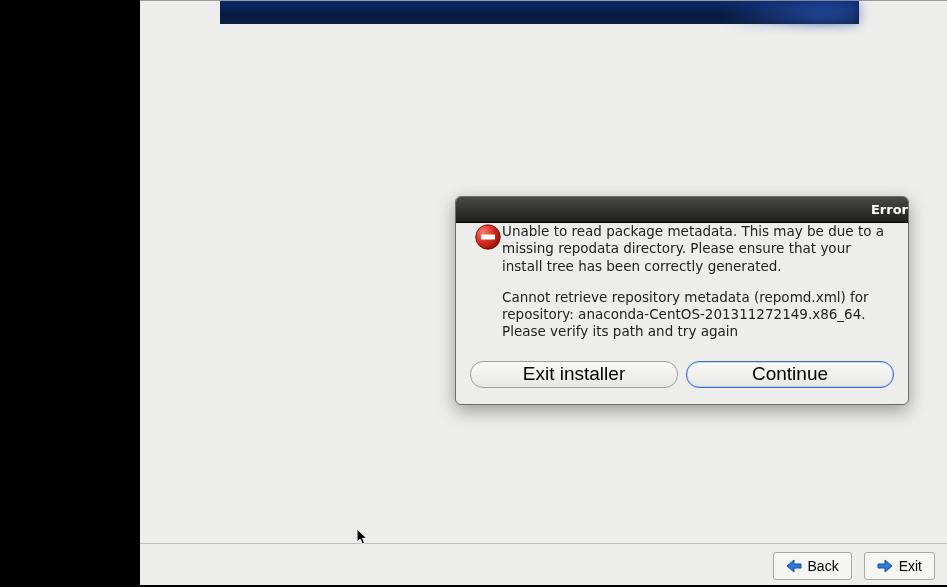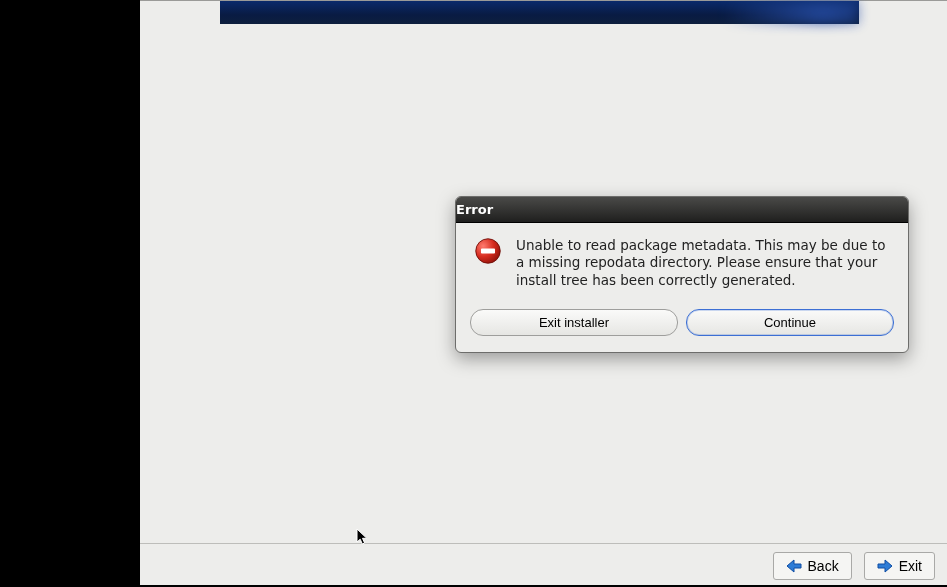"Error" .dialog-titlebar { justify-content: flex-start -> flex-end }
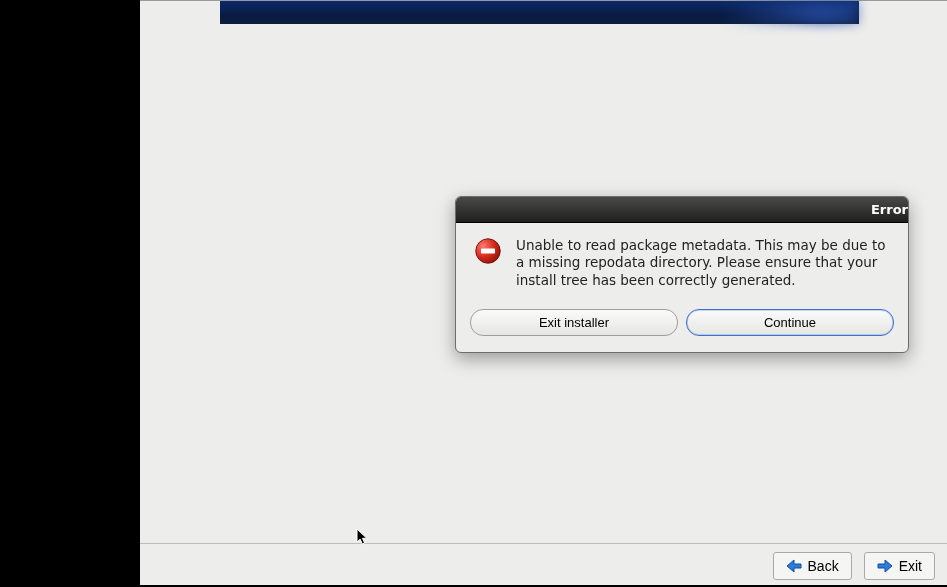"Unable to read package metadata." .dialog-body { gap: 14px -> none; padding: 14px 18px 16px 18px -> 0 18px 16px 18px }
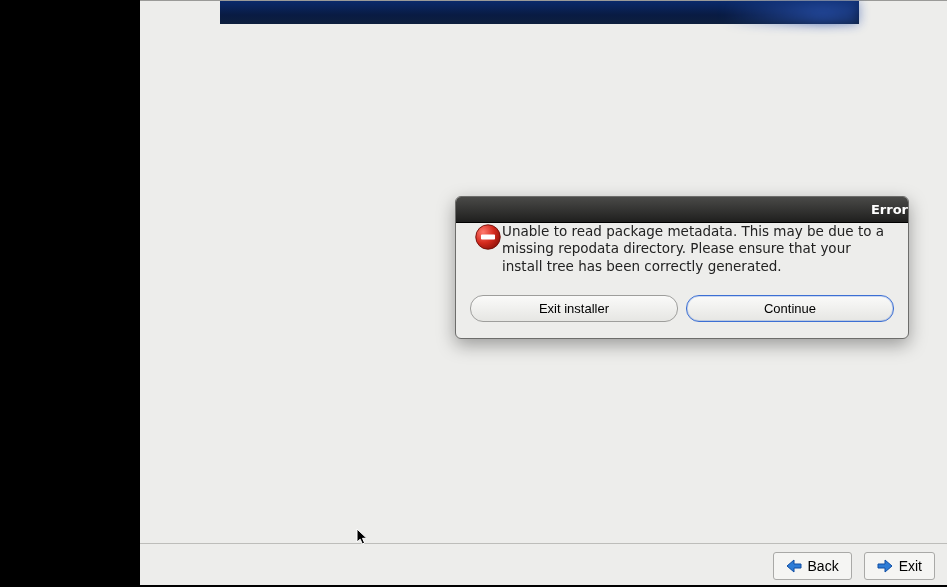"Cannot retrieve repository metadata" p { html: none -> <p>Cannot retrieve repository metadata (repomd.xml) for repository: anaconda-CentOS-201311272149.x86_64. Please verify its path and try again</p> }
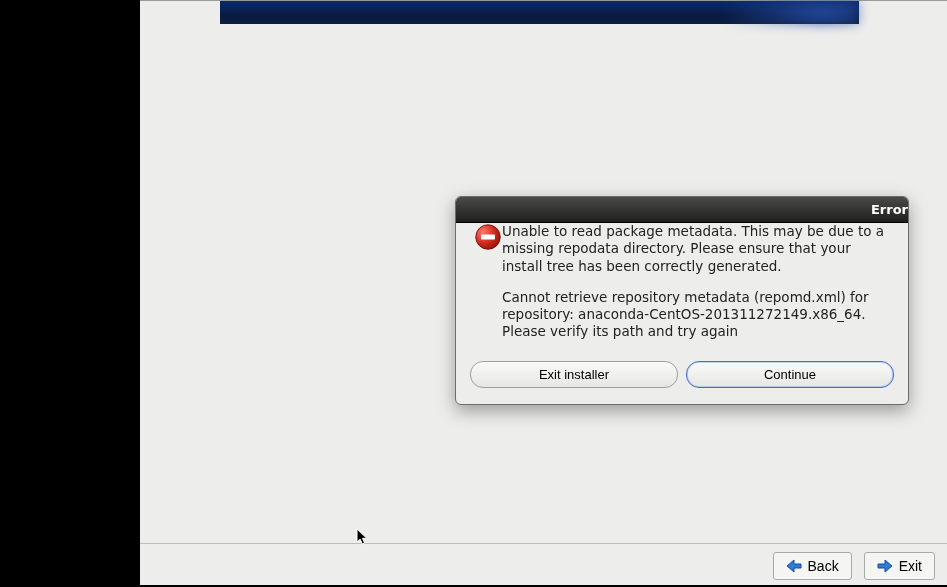"Exit installer" .dlg-btn { font-size: 13px -> 19px }
